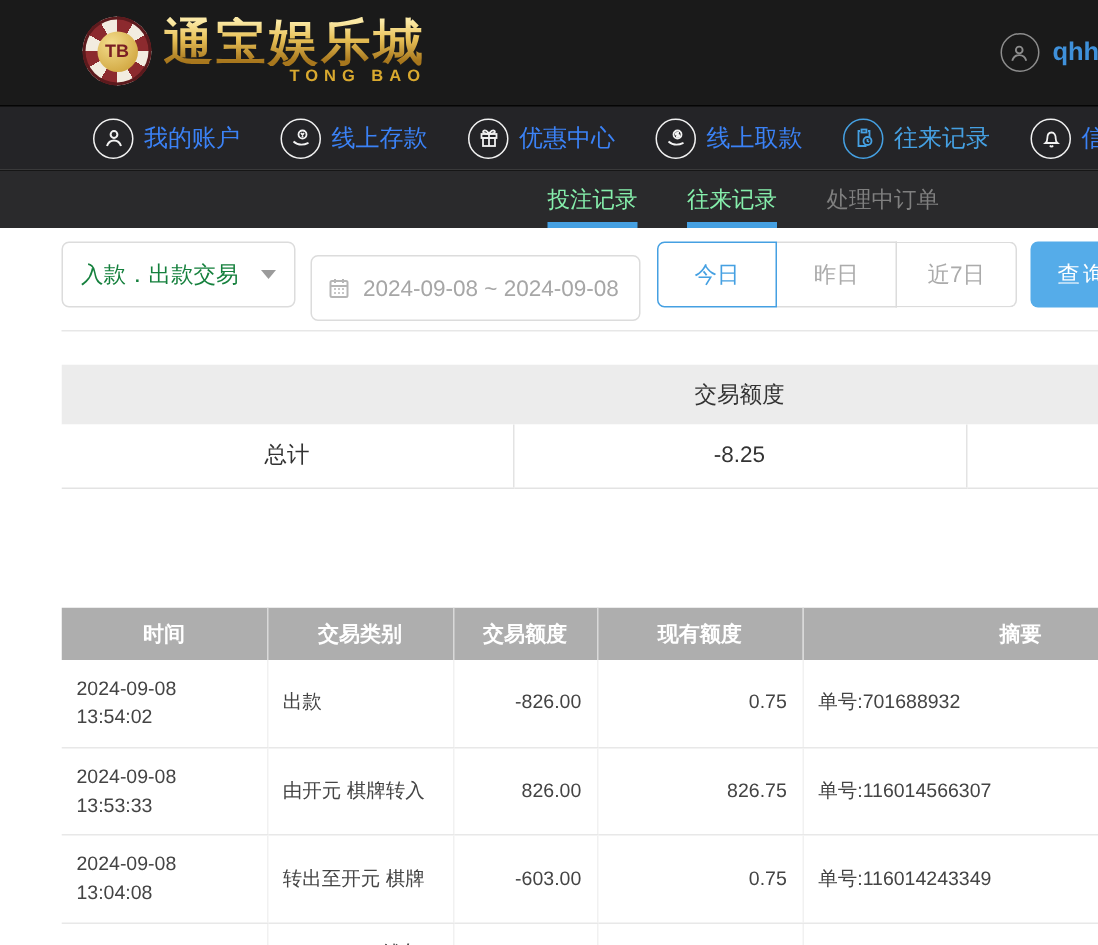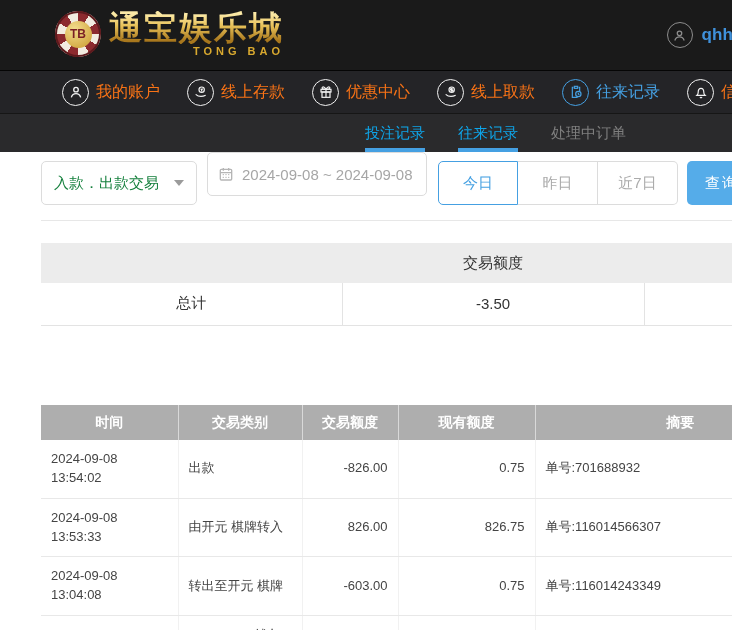"我的账户" .nav-item { color: #f97316 -> #3b82f6 }
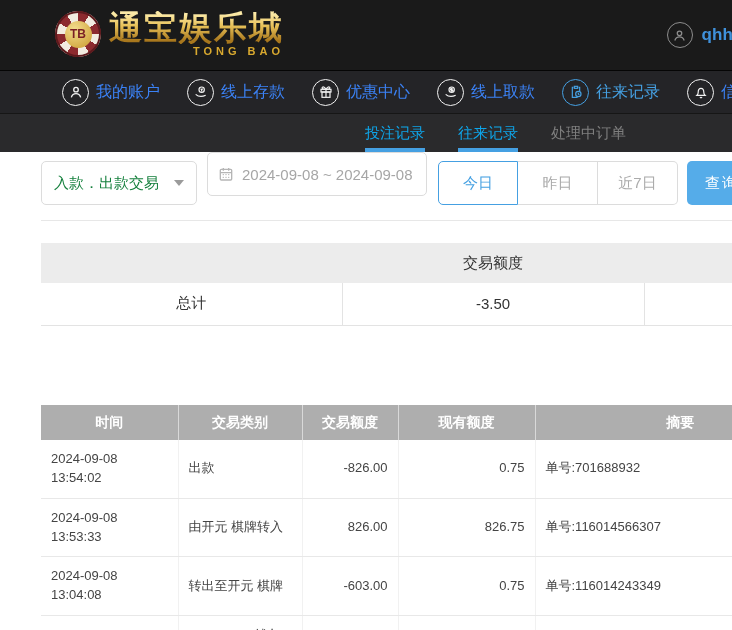"投注记录" .tab { color: #0ea5e9 -> #86efac }
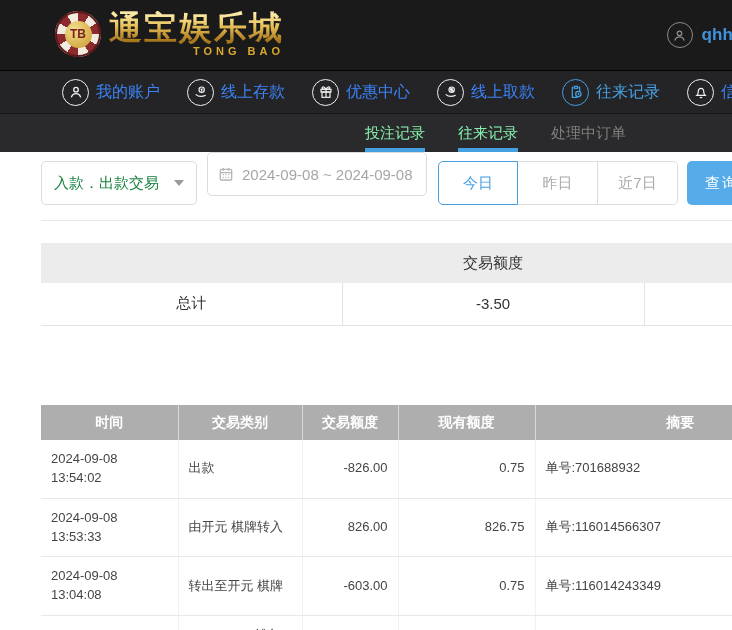"2024-09-08 ~ 2024-09-08" .datefield { top: 0 -> 18px }
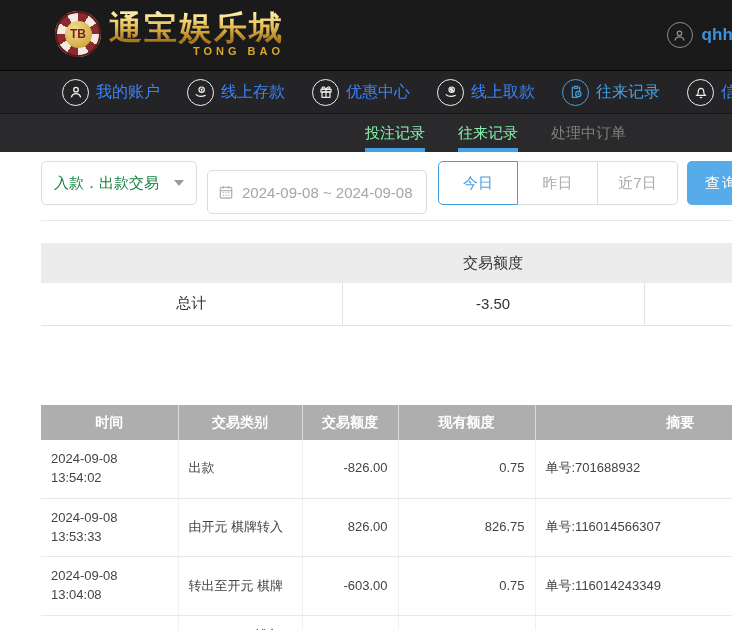"-3.50" td { text: -3.50 -> -8.25 }
